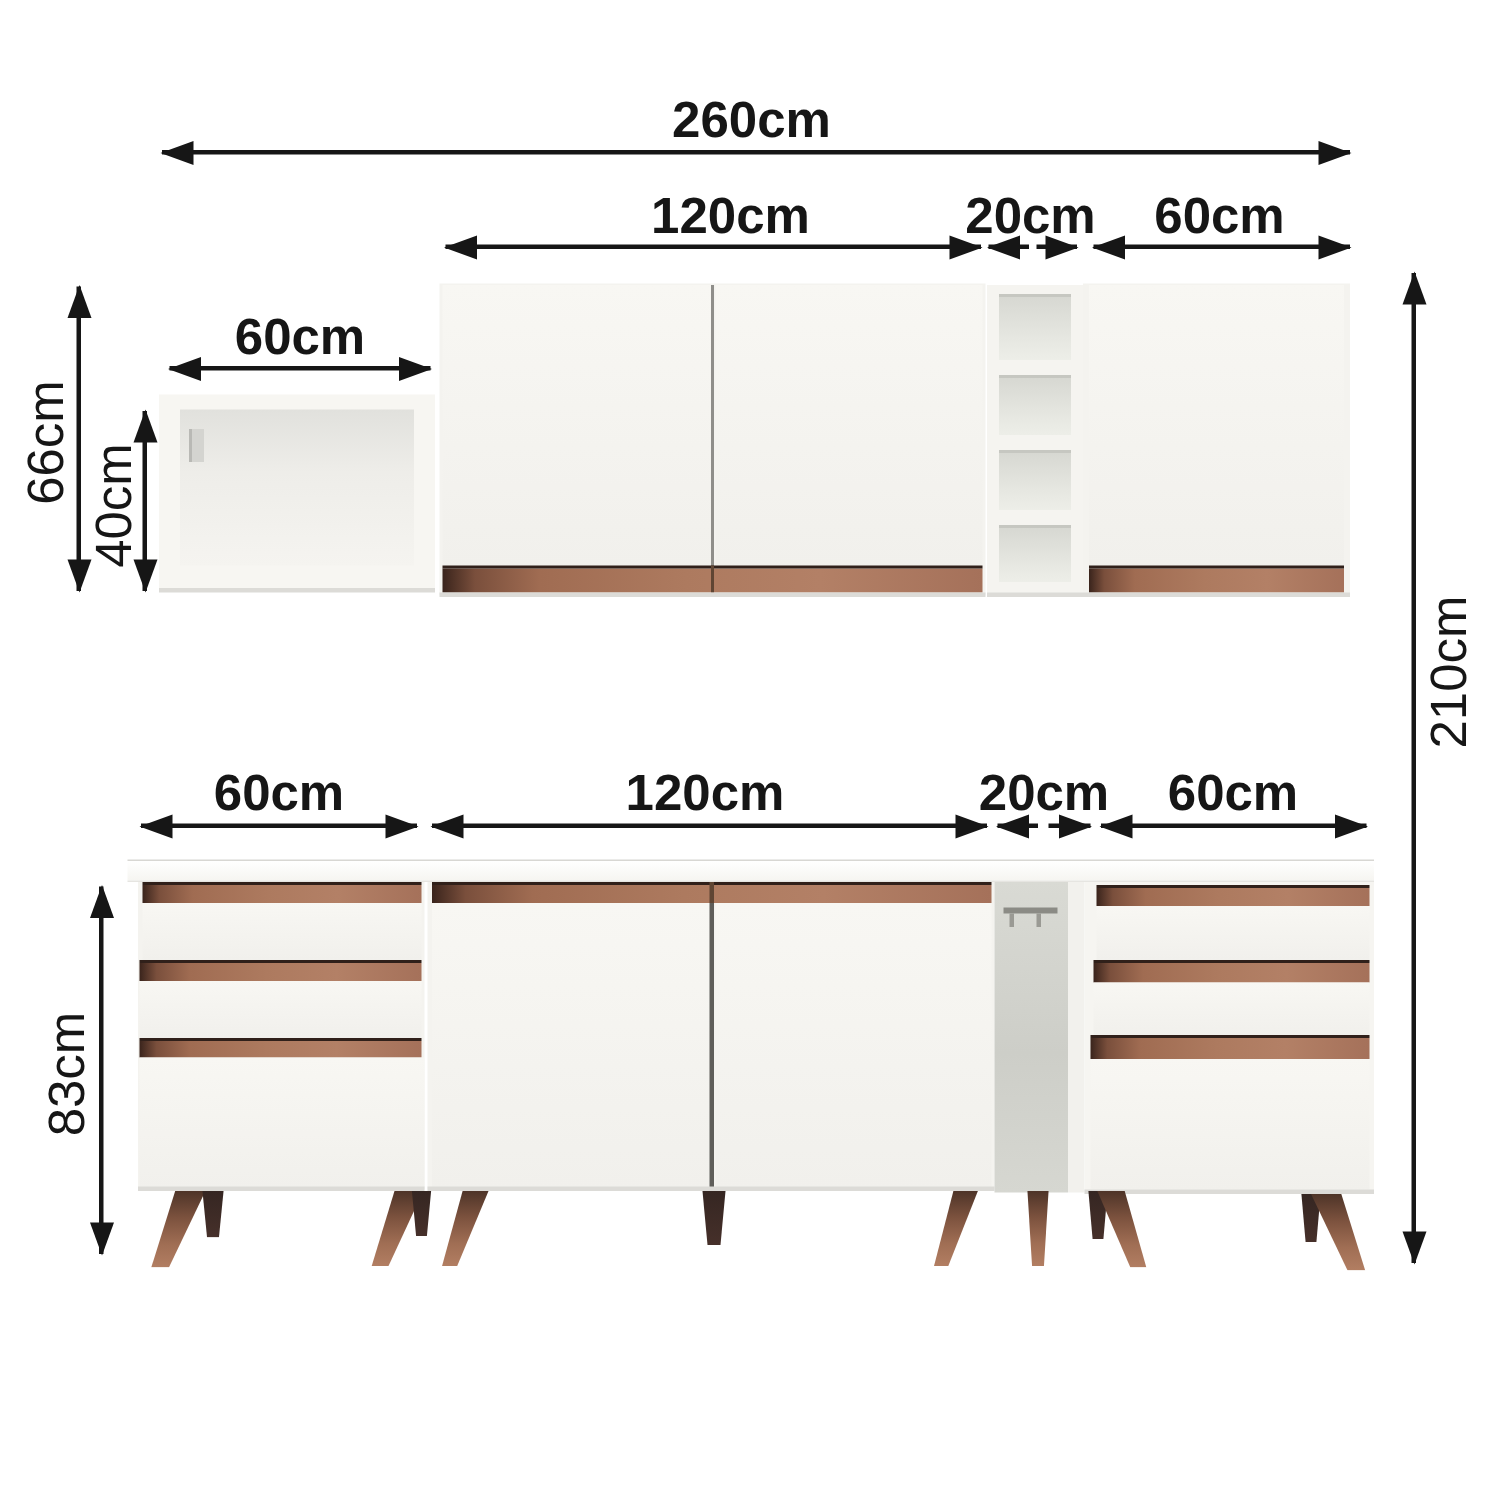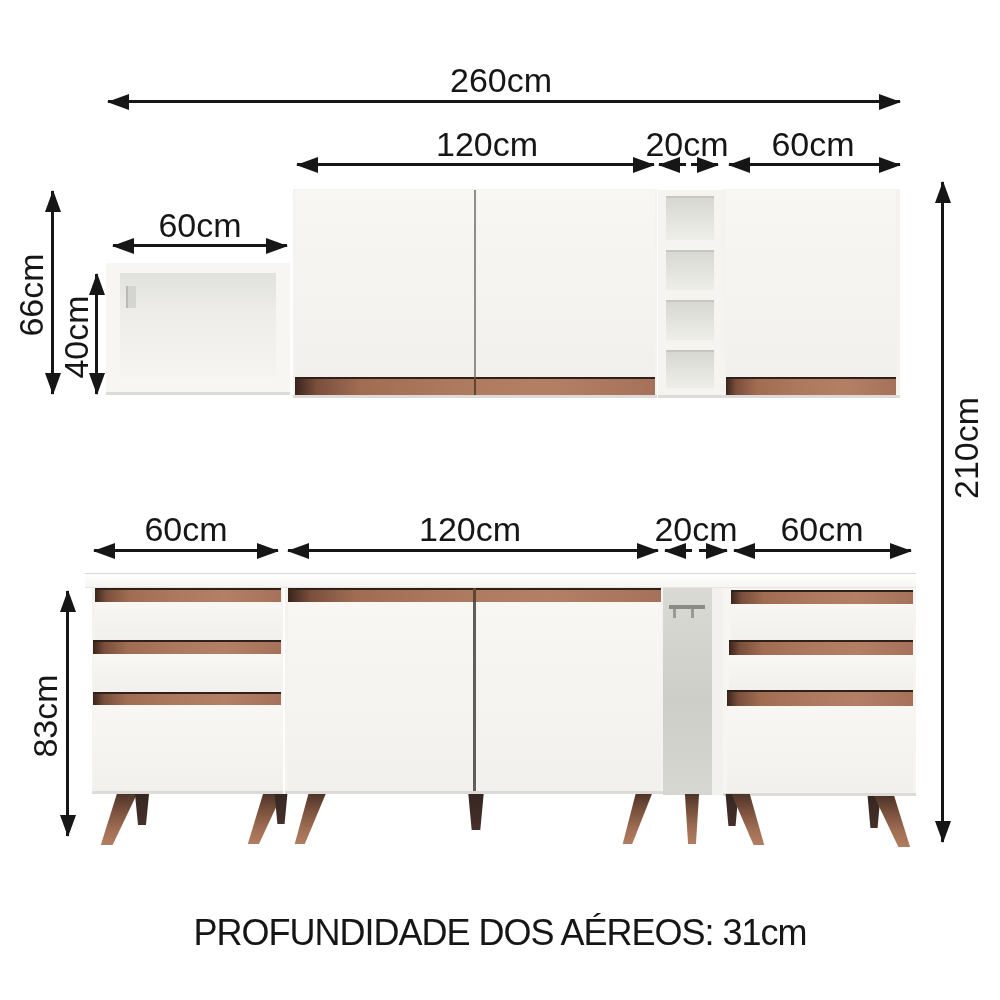"260cm" .dimlabel { font-weight: none -> bold }
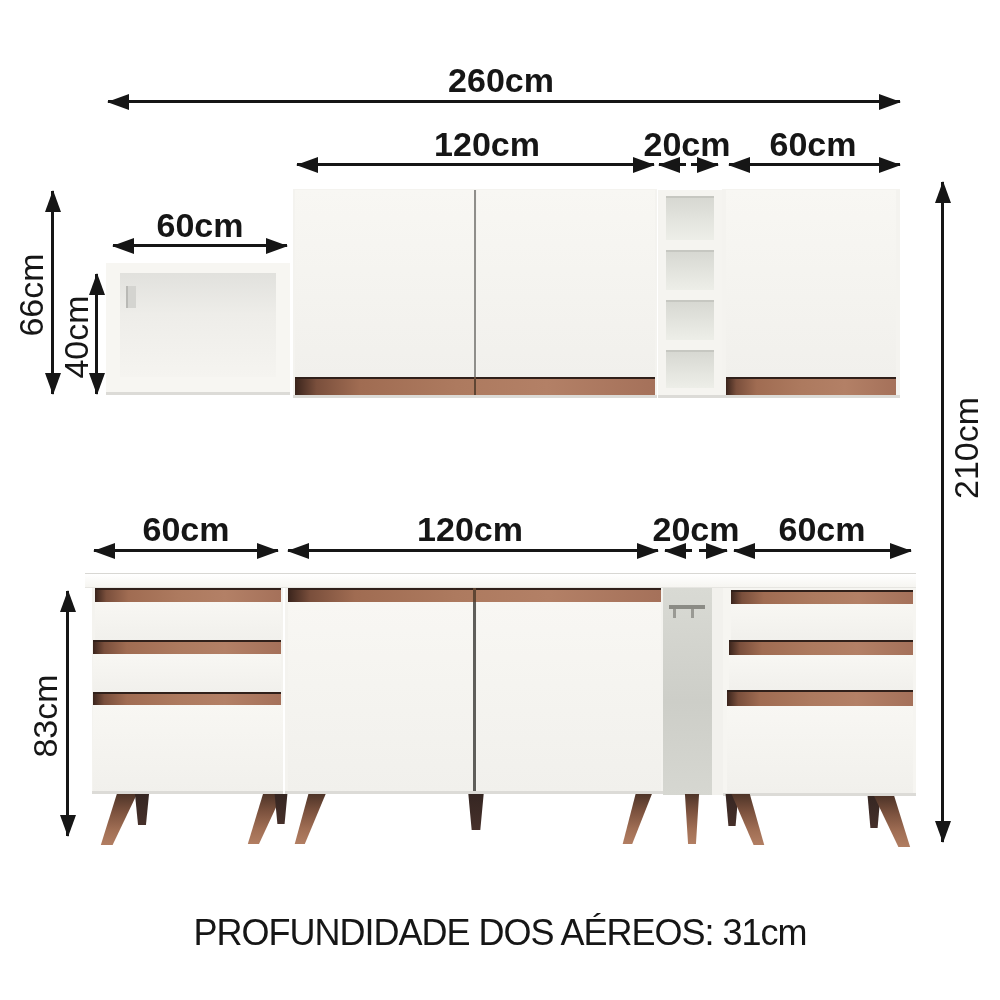"PROFUNDIDADE DOS AÉREOS: 31cm" div.footer-line { html: <div>PROFUNDIDADE DOS AÉREOS: 31cm</div> -> none }
